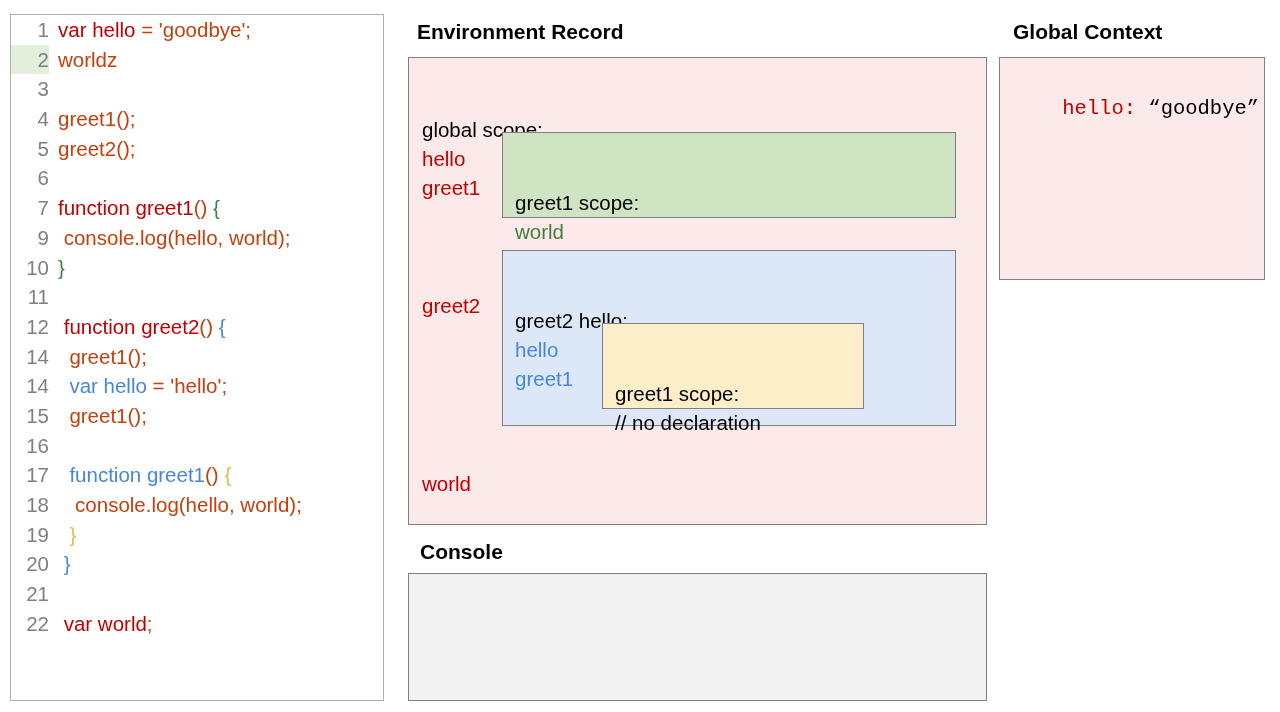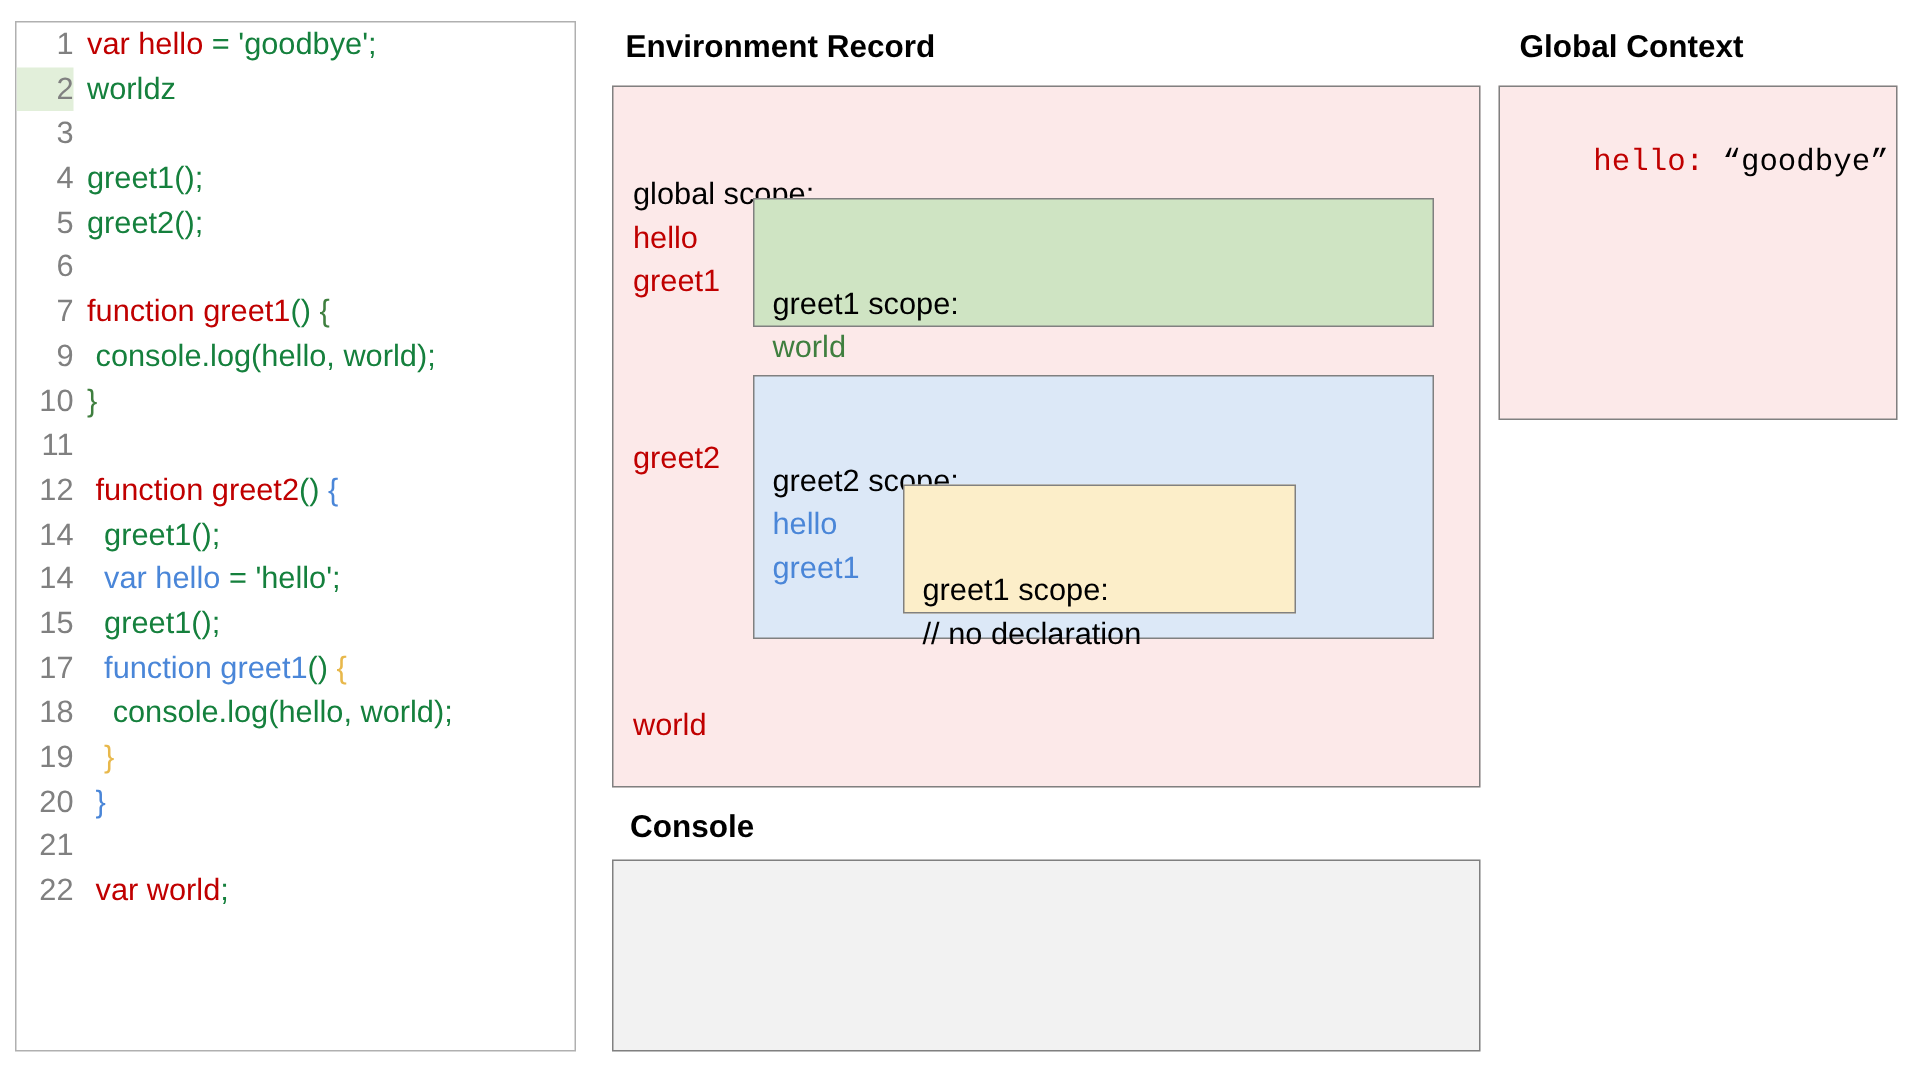"= 'goodbye';" .t-black { color: #15803d -> #c2410c }
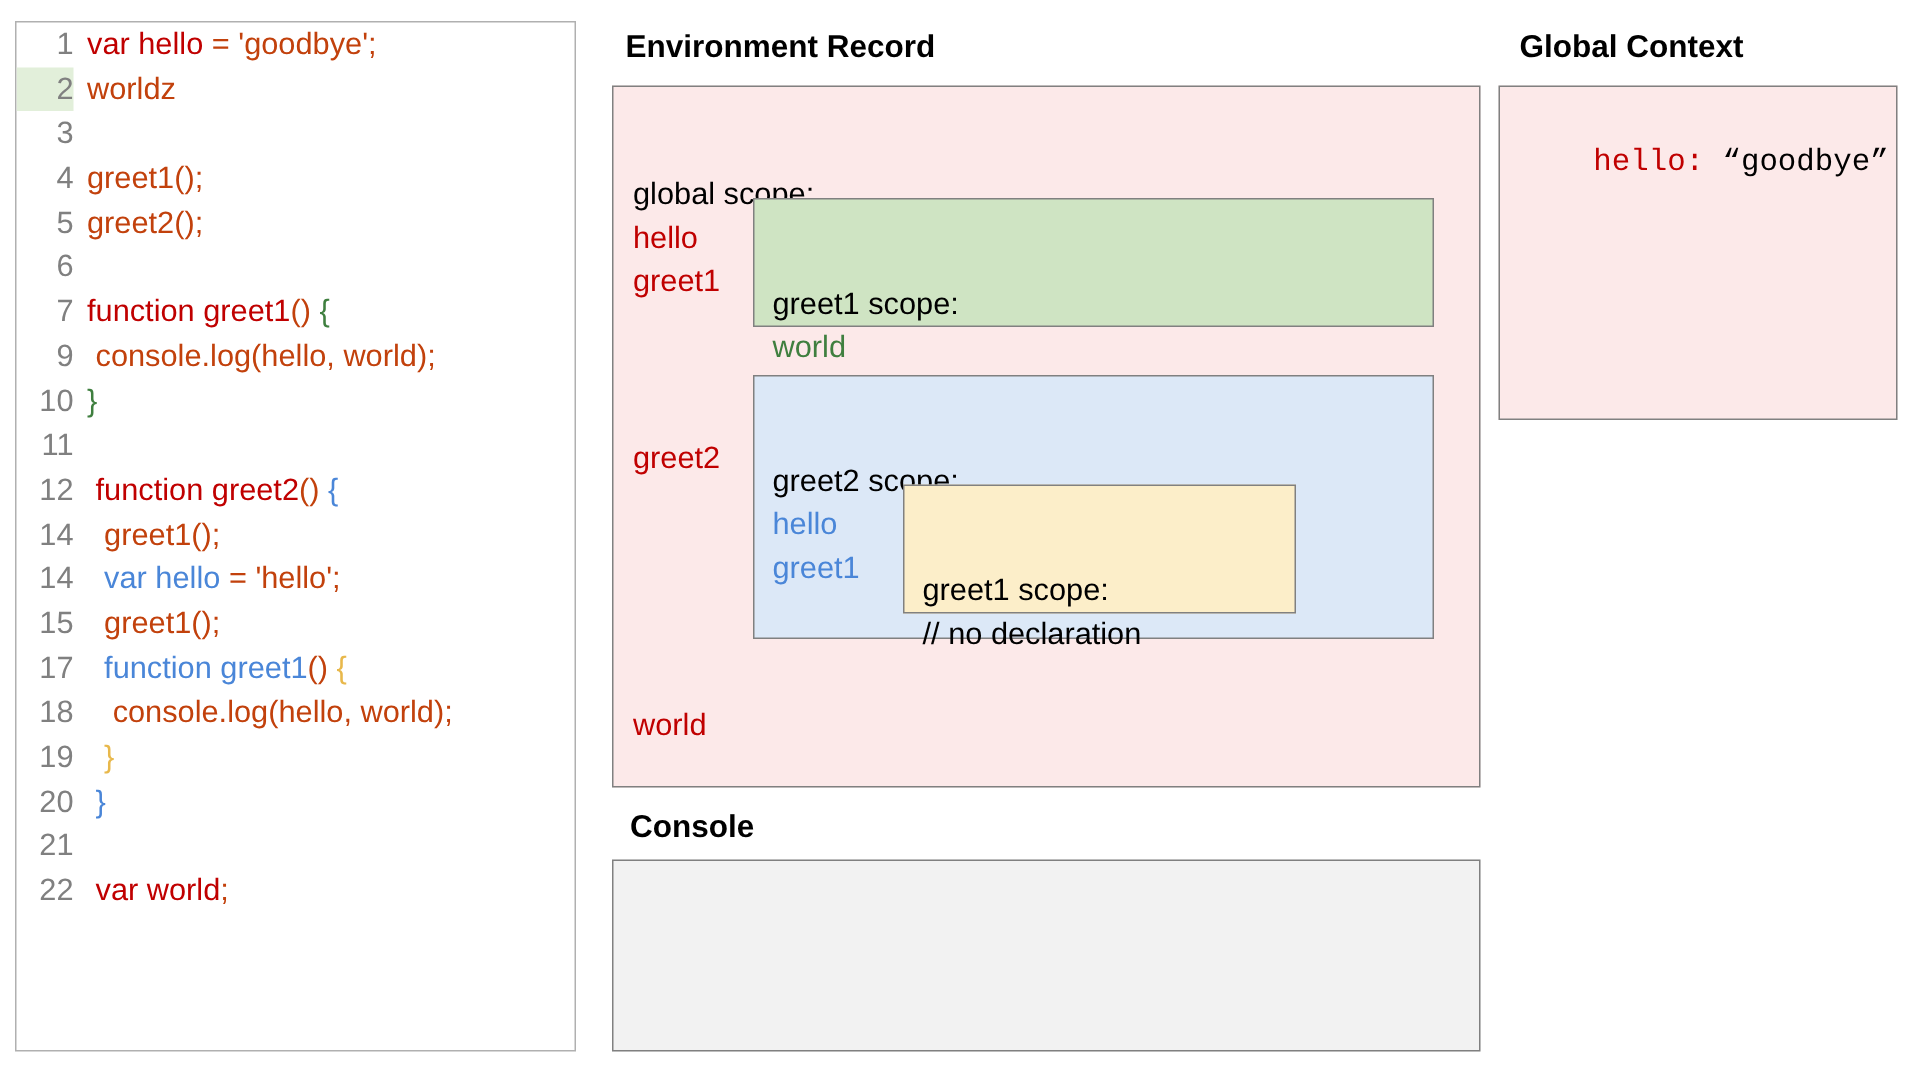"greet2 scope:" div.scope-text { text: scope -> hello }
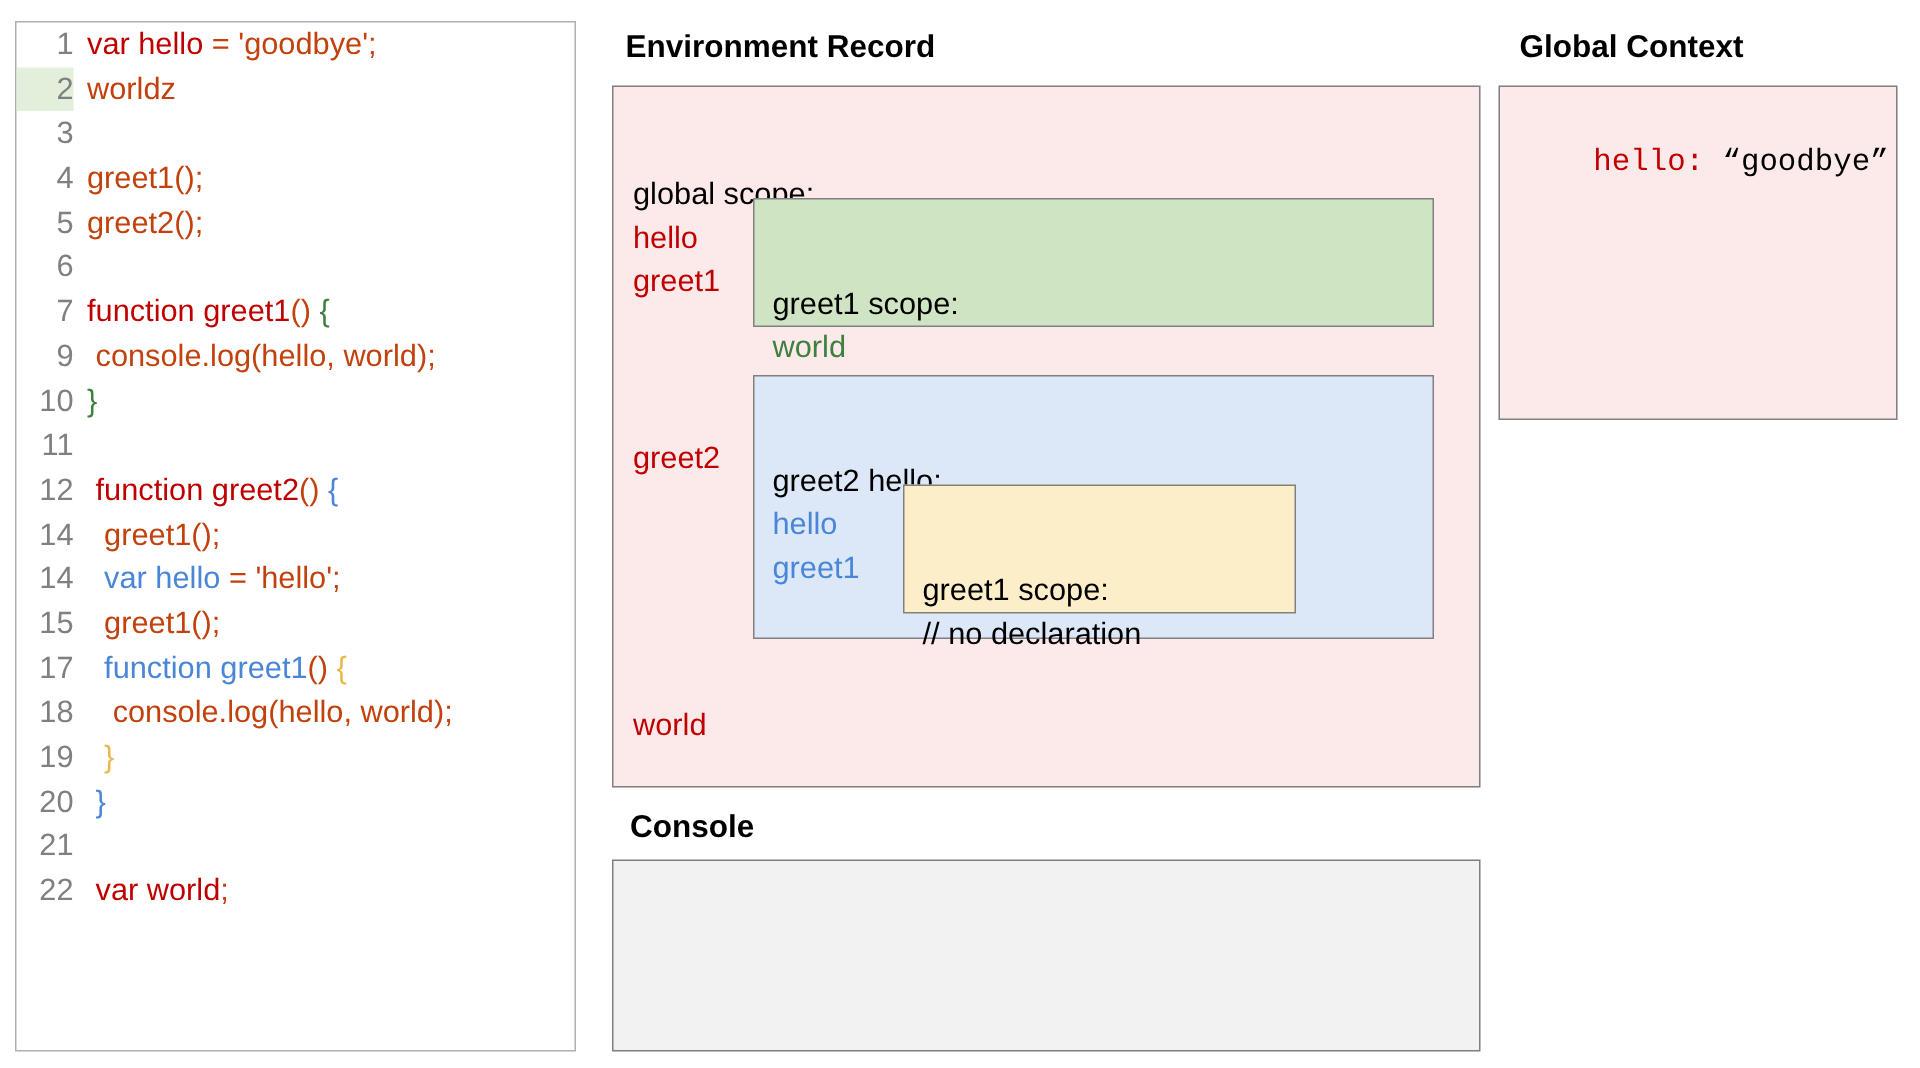"16" div.code-line { html: none -> <div><span>16</span><span><span></span></span></div> }
